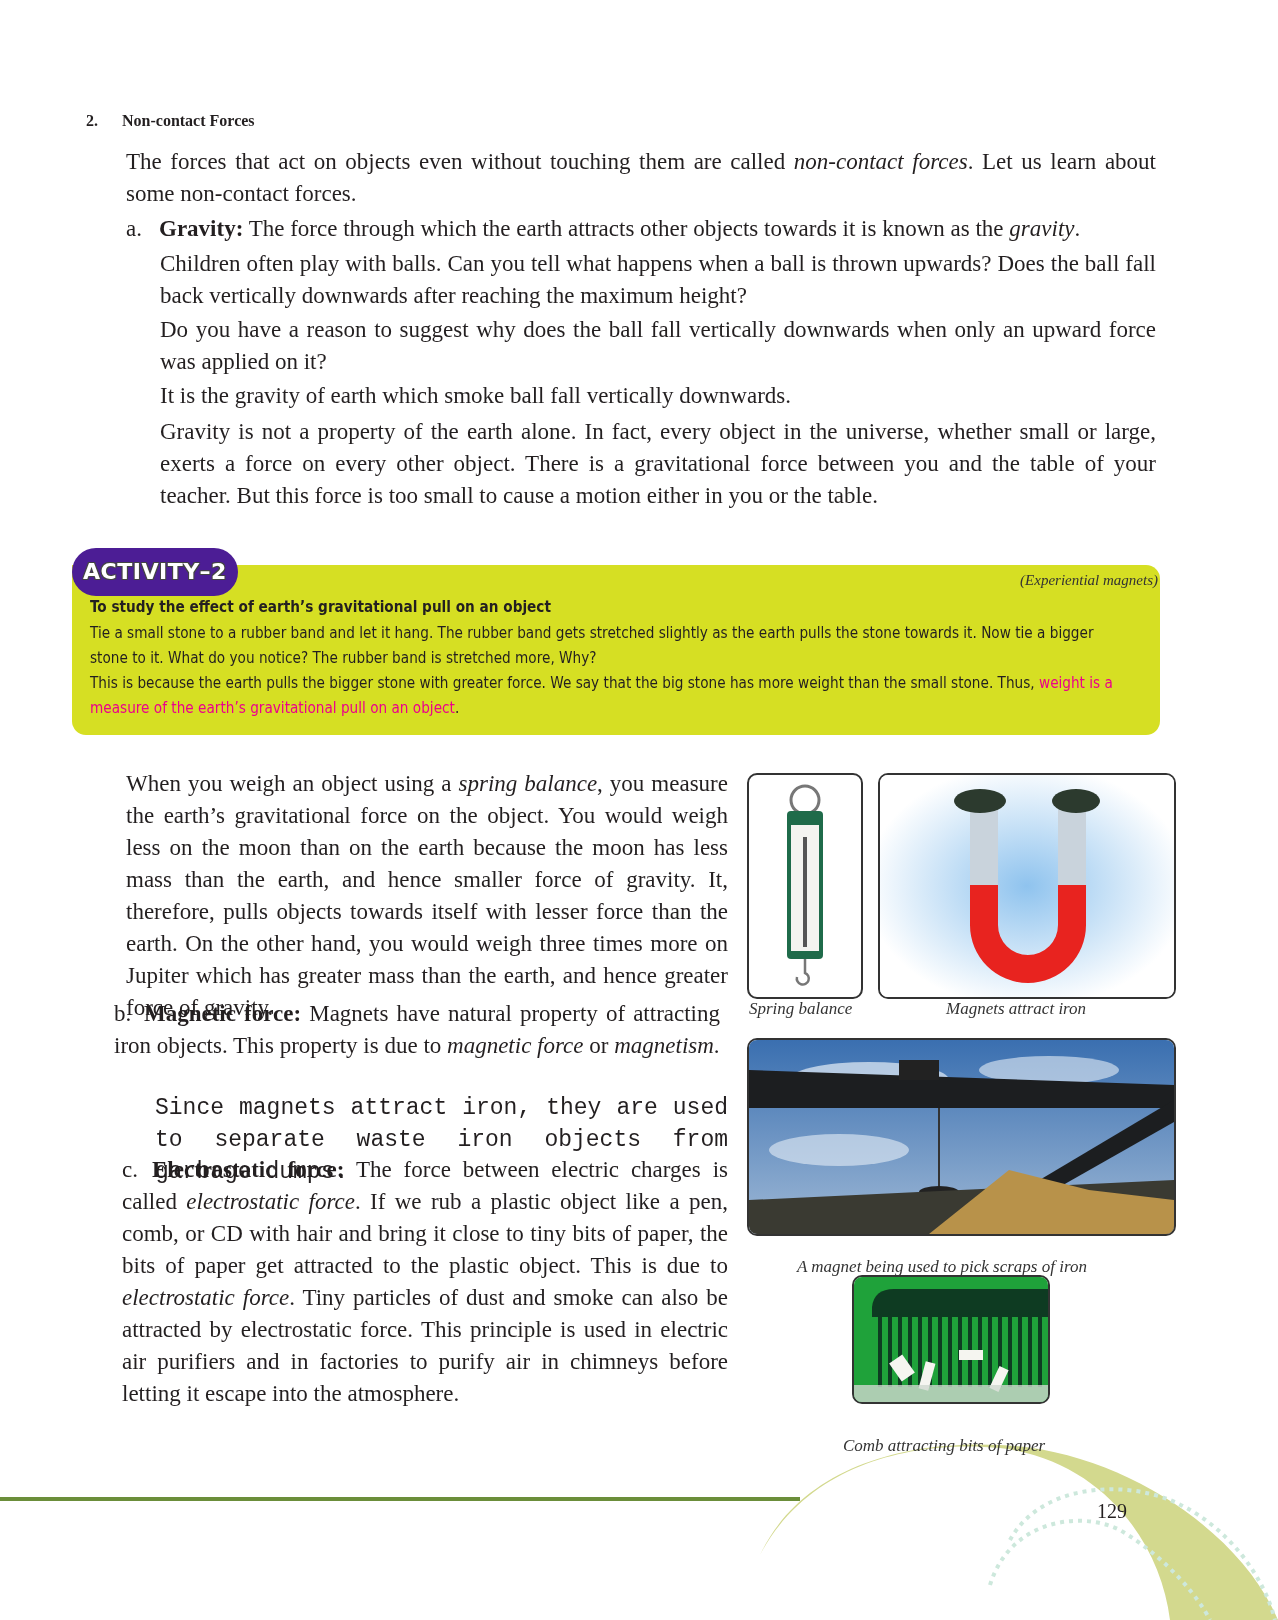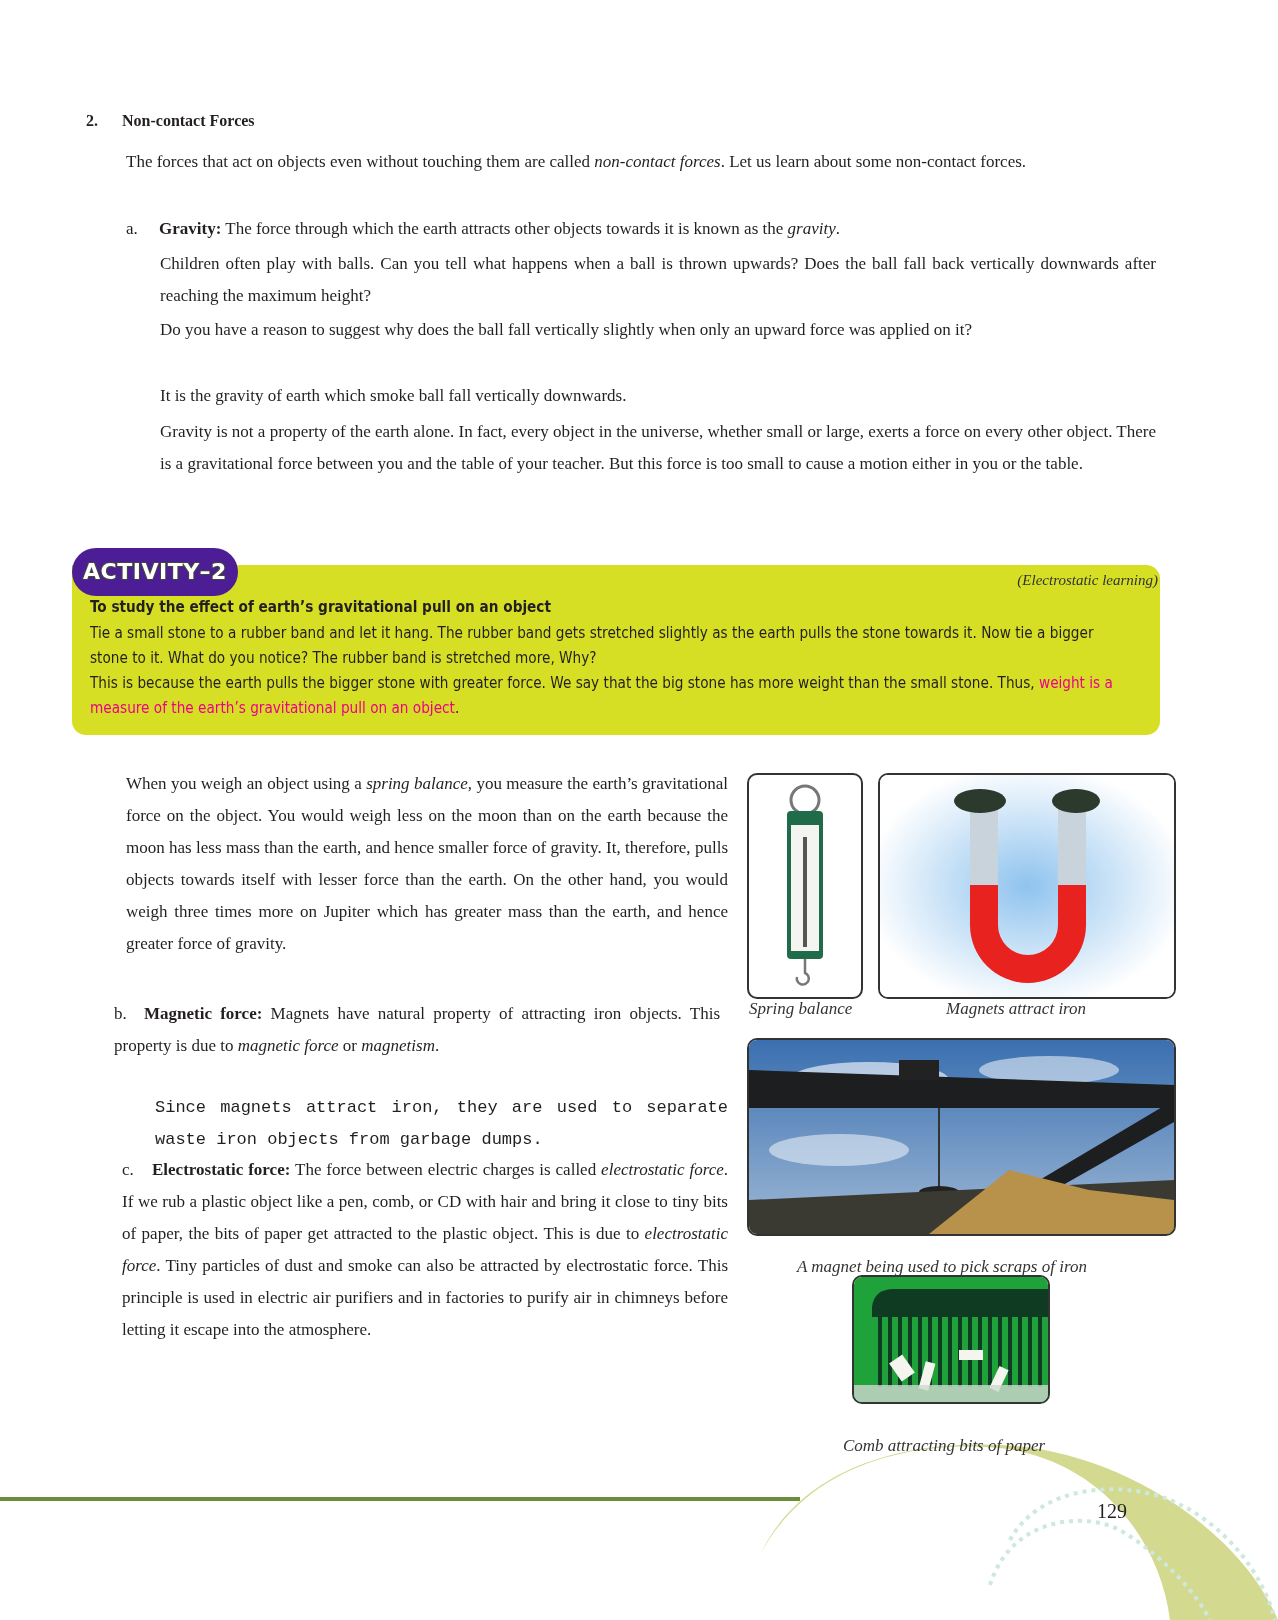"The forces that act on" .para { font-size: 17px -> 23px }
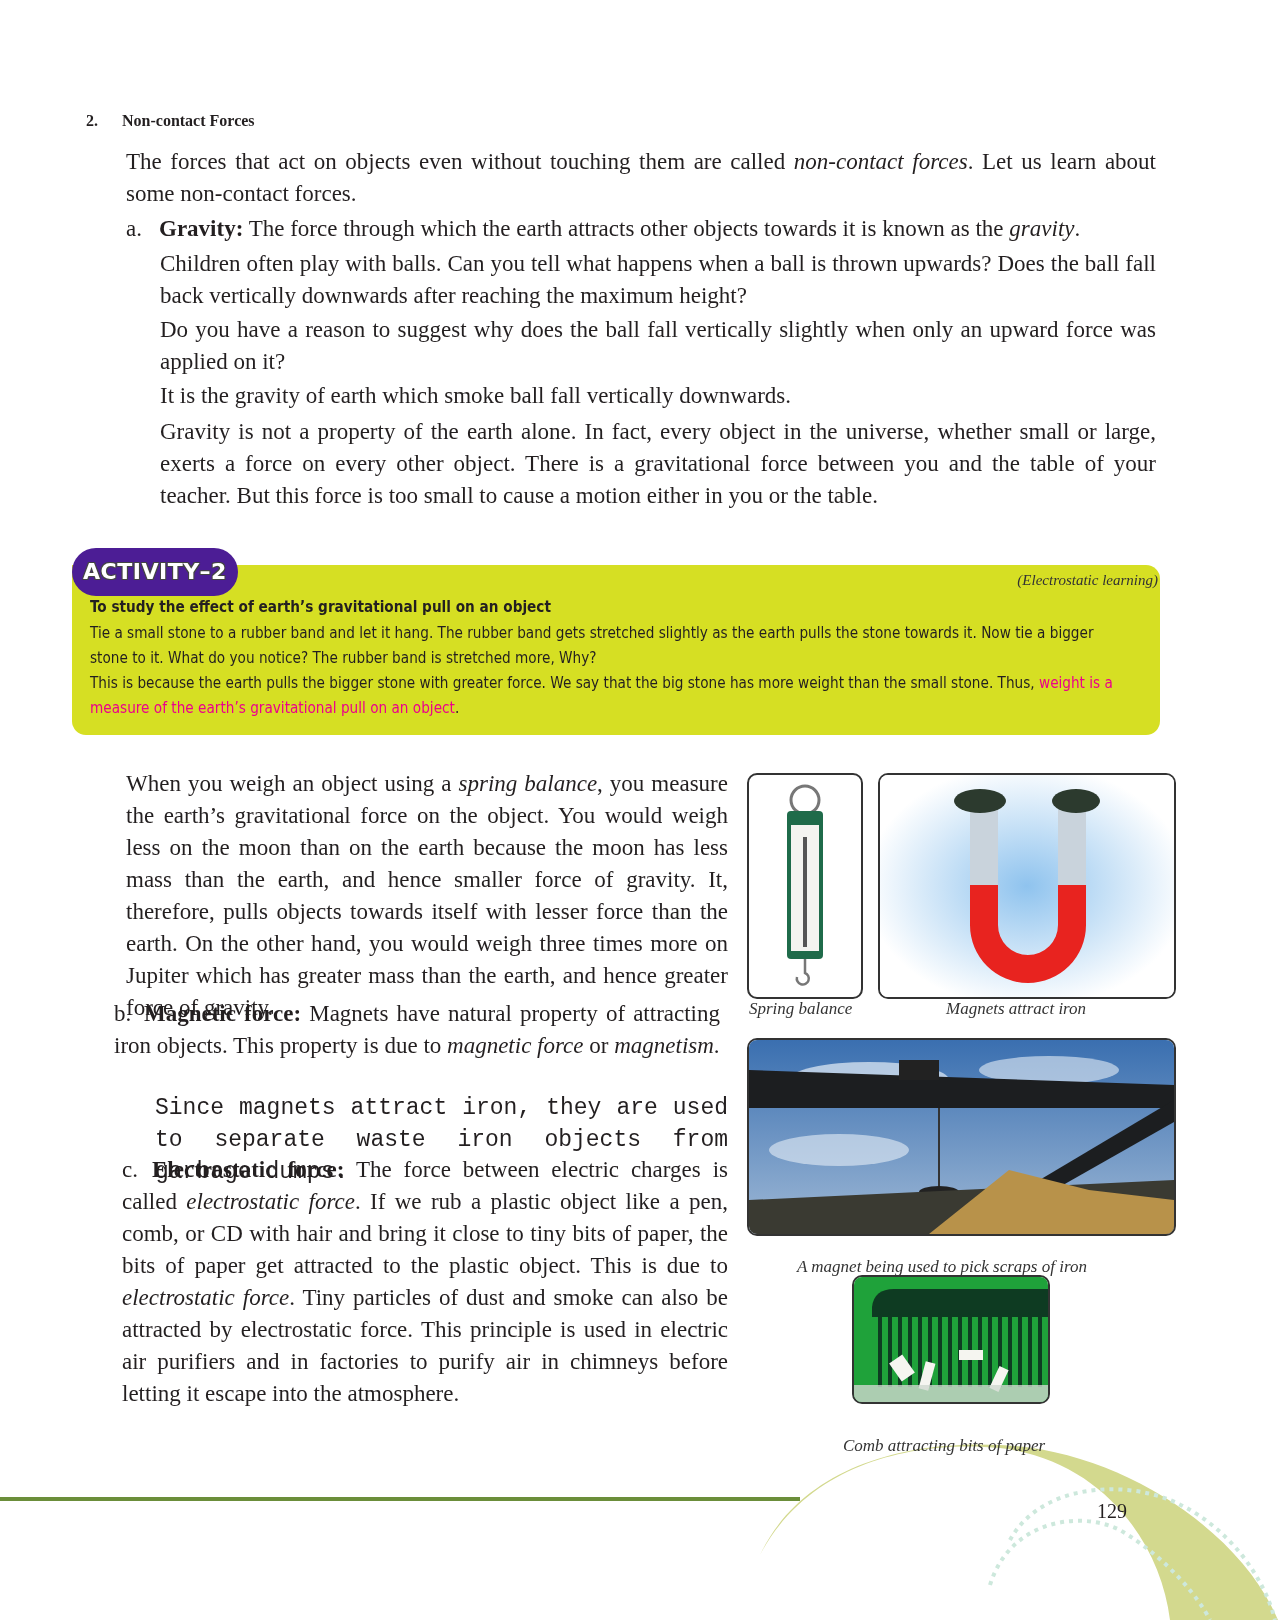"Do you have a reason" div.abs { text: slightly -> downwards }
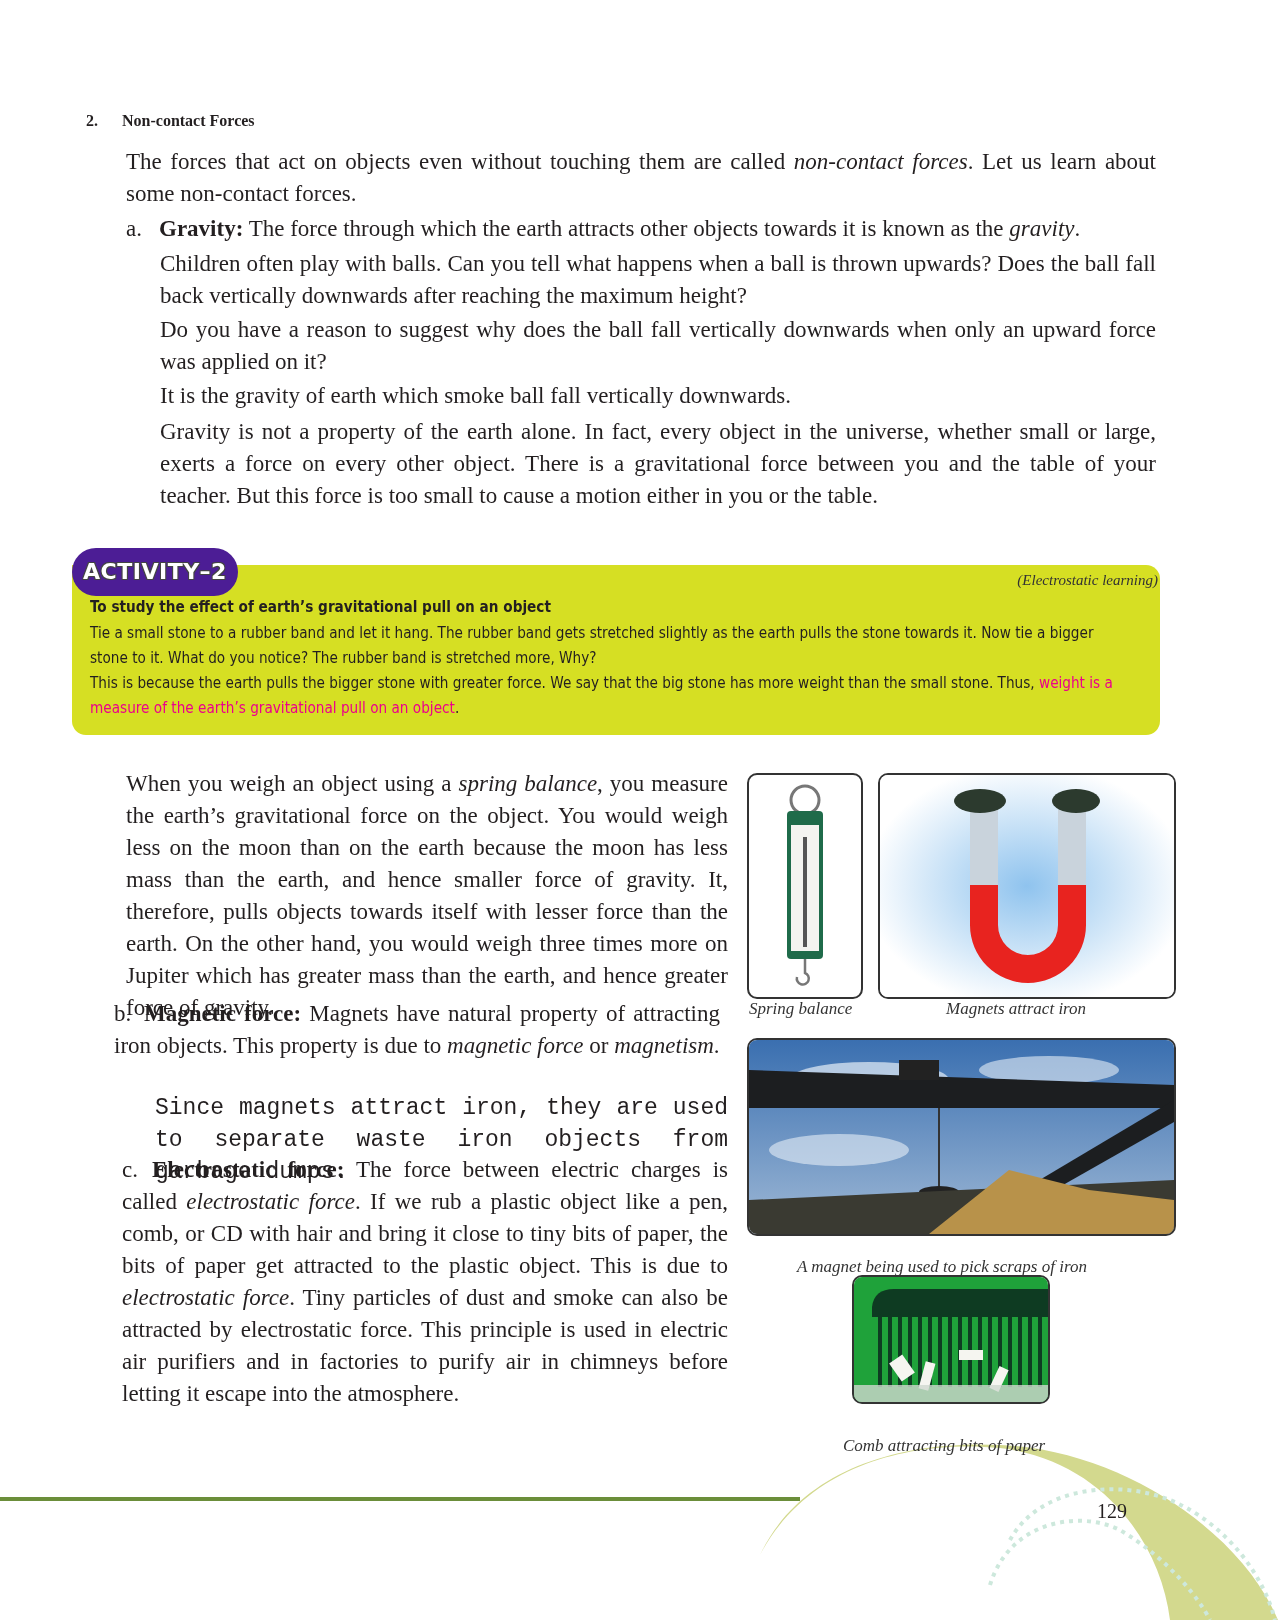"(Electrostatic learning)" div.abs { text: Electrostatic learning -> Experiential magnets }
